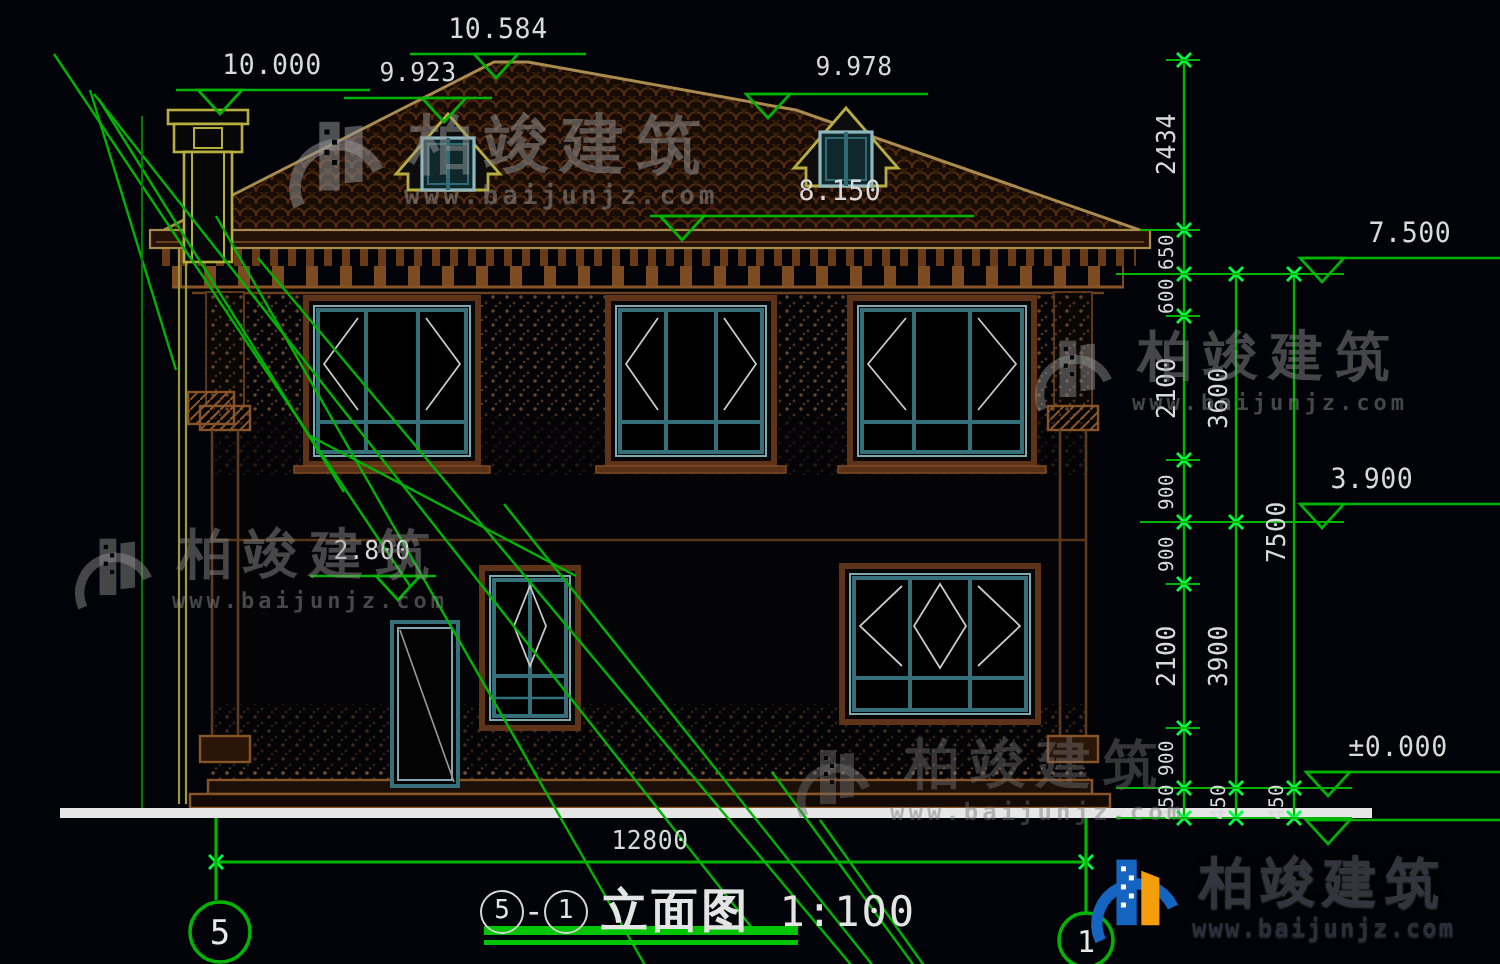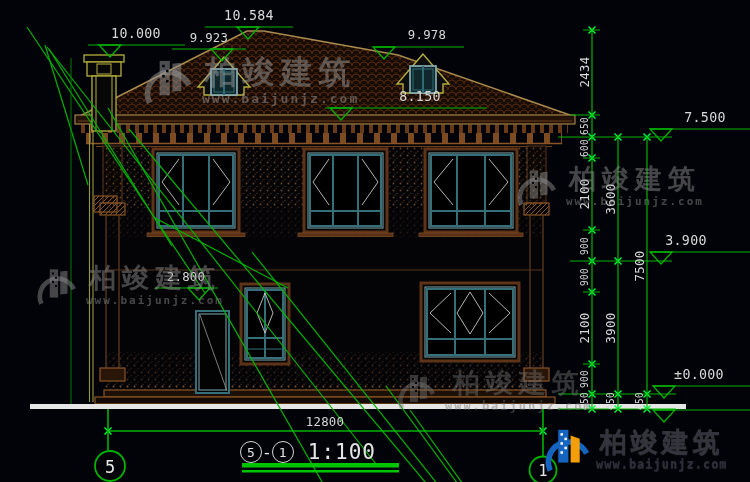"立面图" span.tname { html: none -> <span>立面图</span> }
